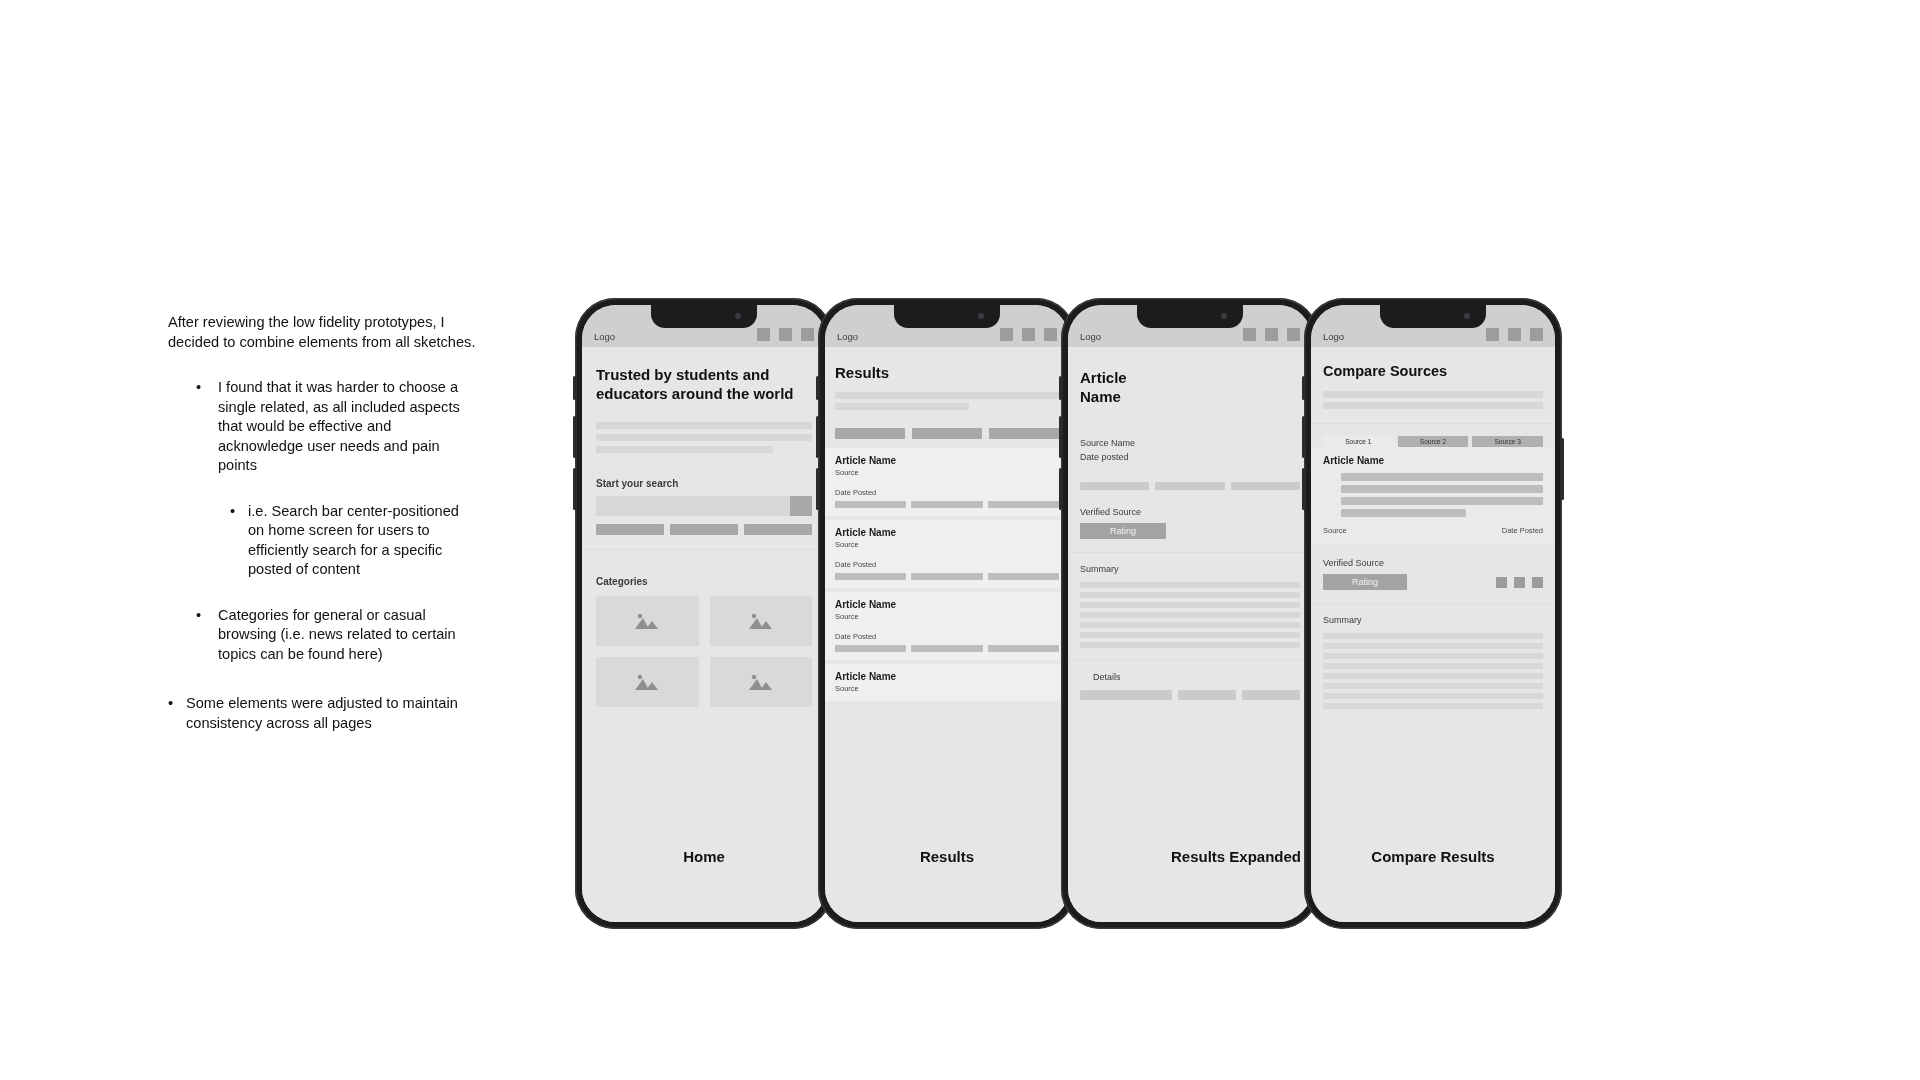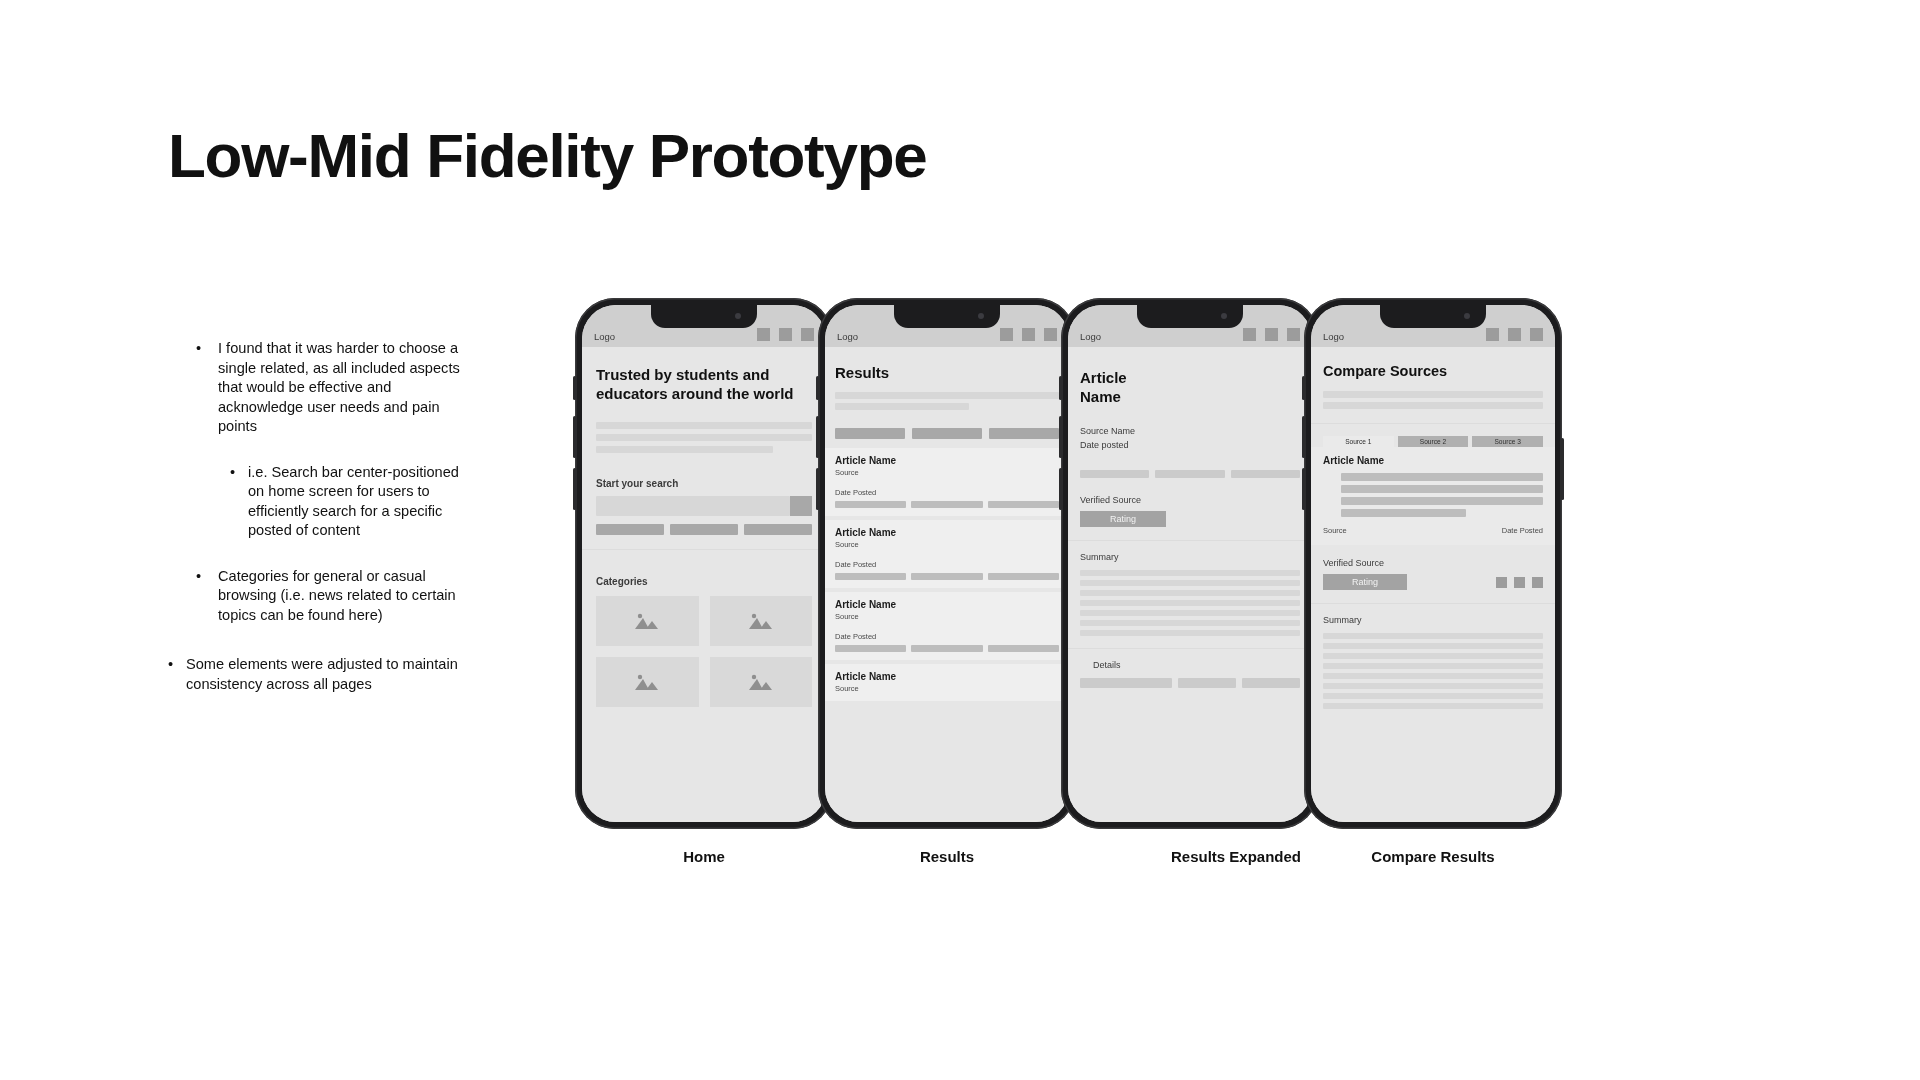"Low-Mid Fidelity Prototype" div.title { html: <div>Low-Mid Fidelity Prototype</div> -> none }
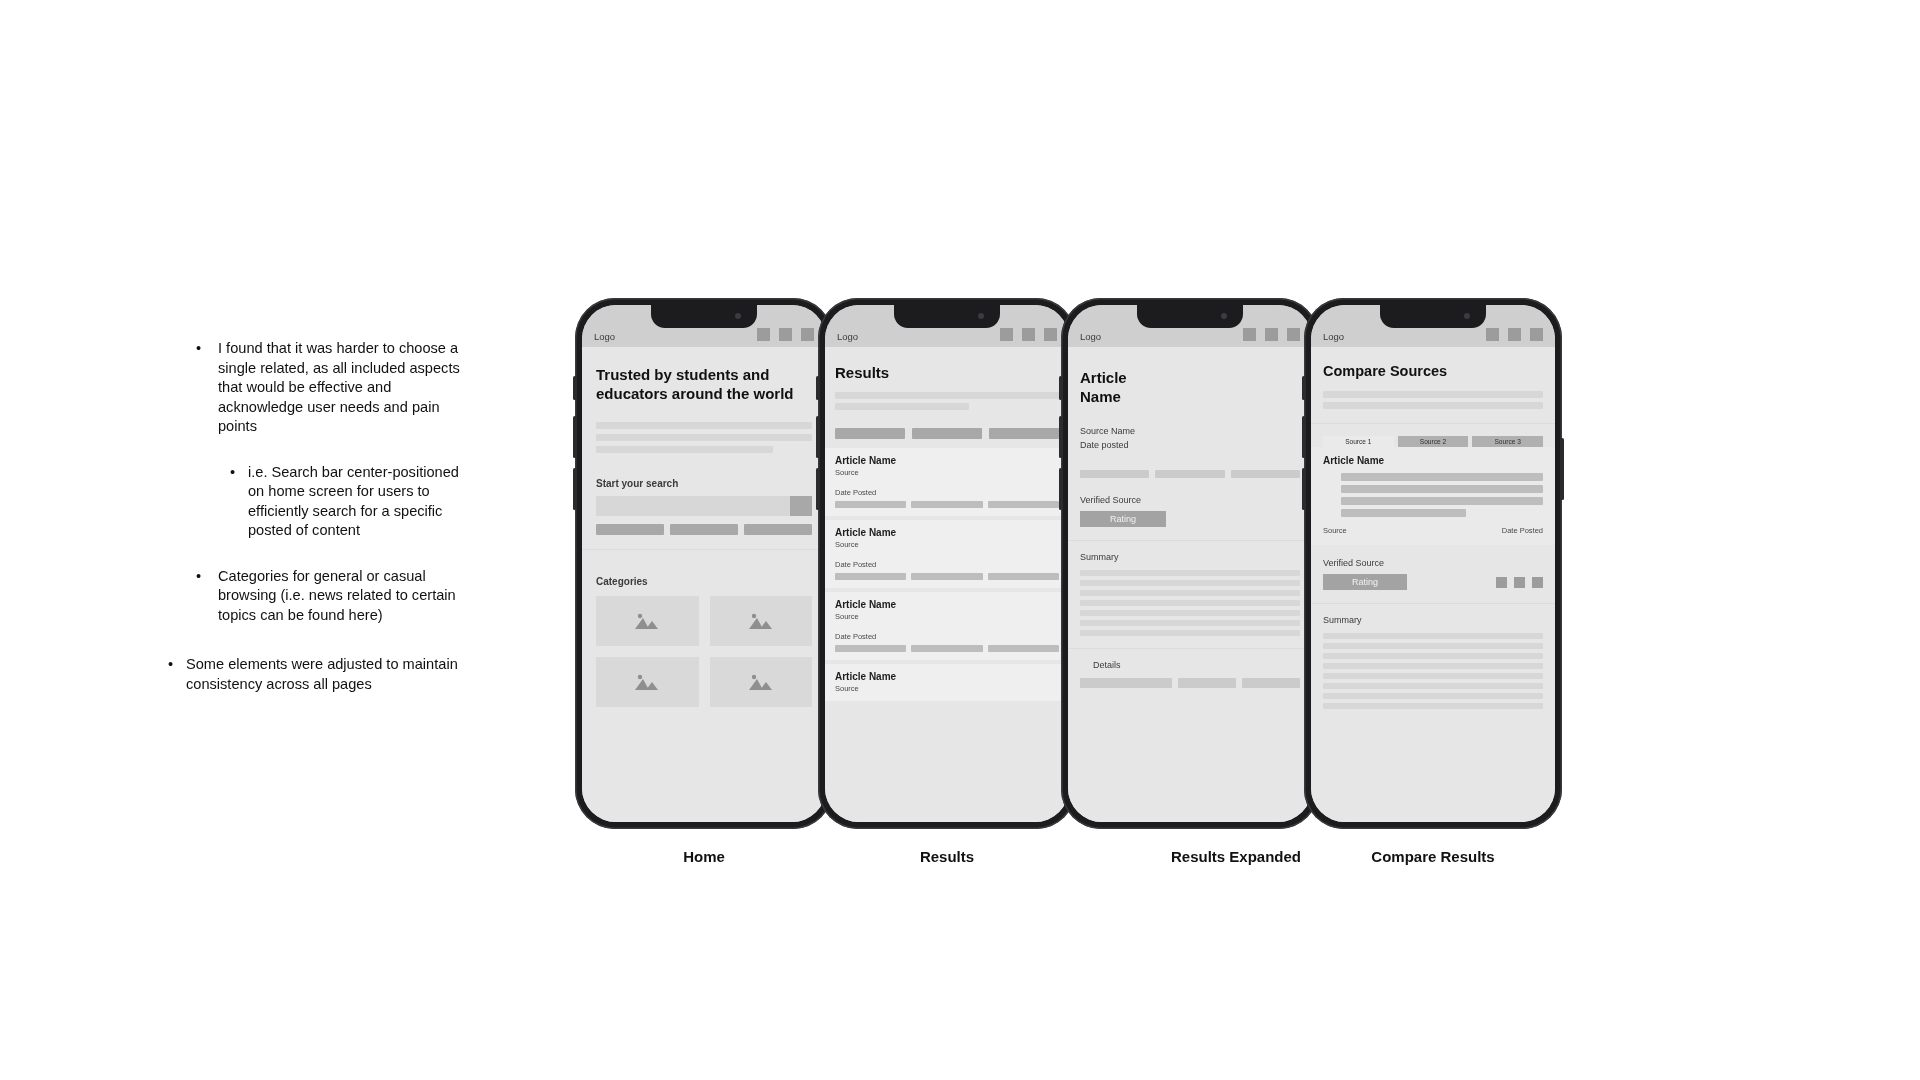"After reviewing the low fidelity" p.lead { html: none -> <p>After reviewing the low fidelity prototypes, I decided to combine elements from all sketches.</p> }
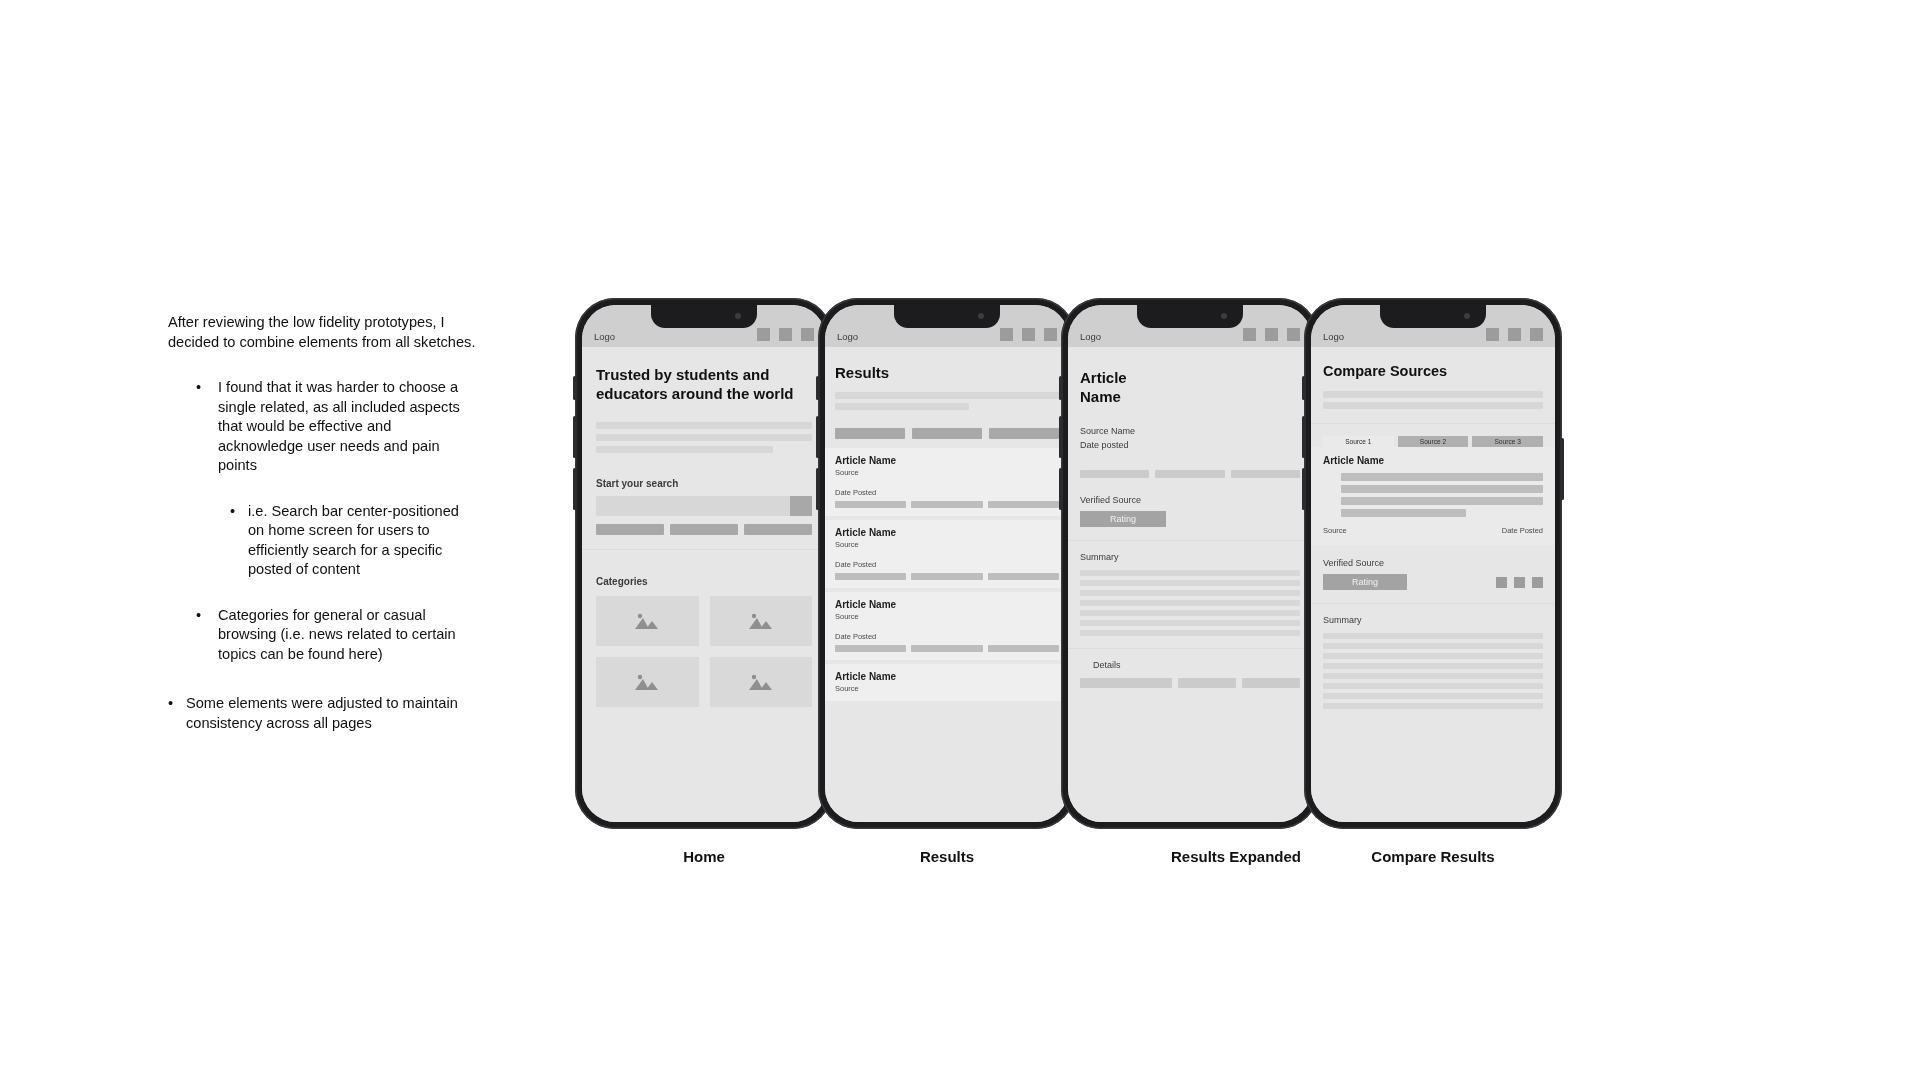"Logo" .phone { height: 531px -> 631px }
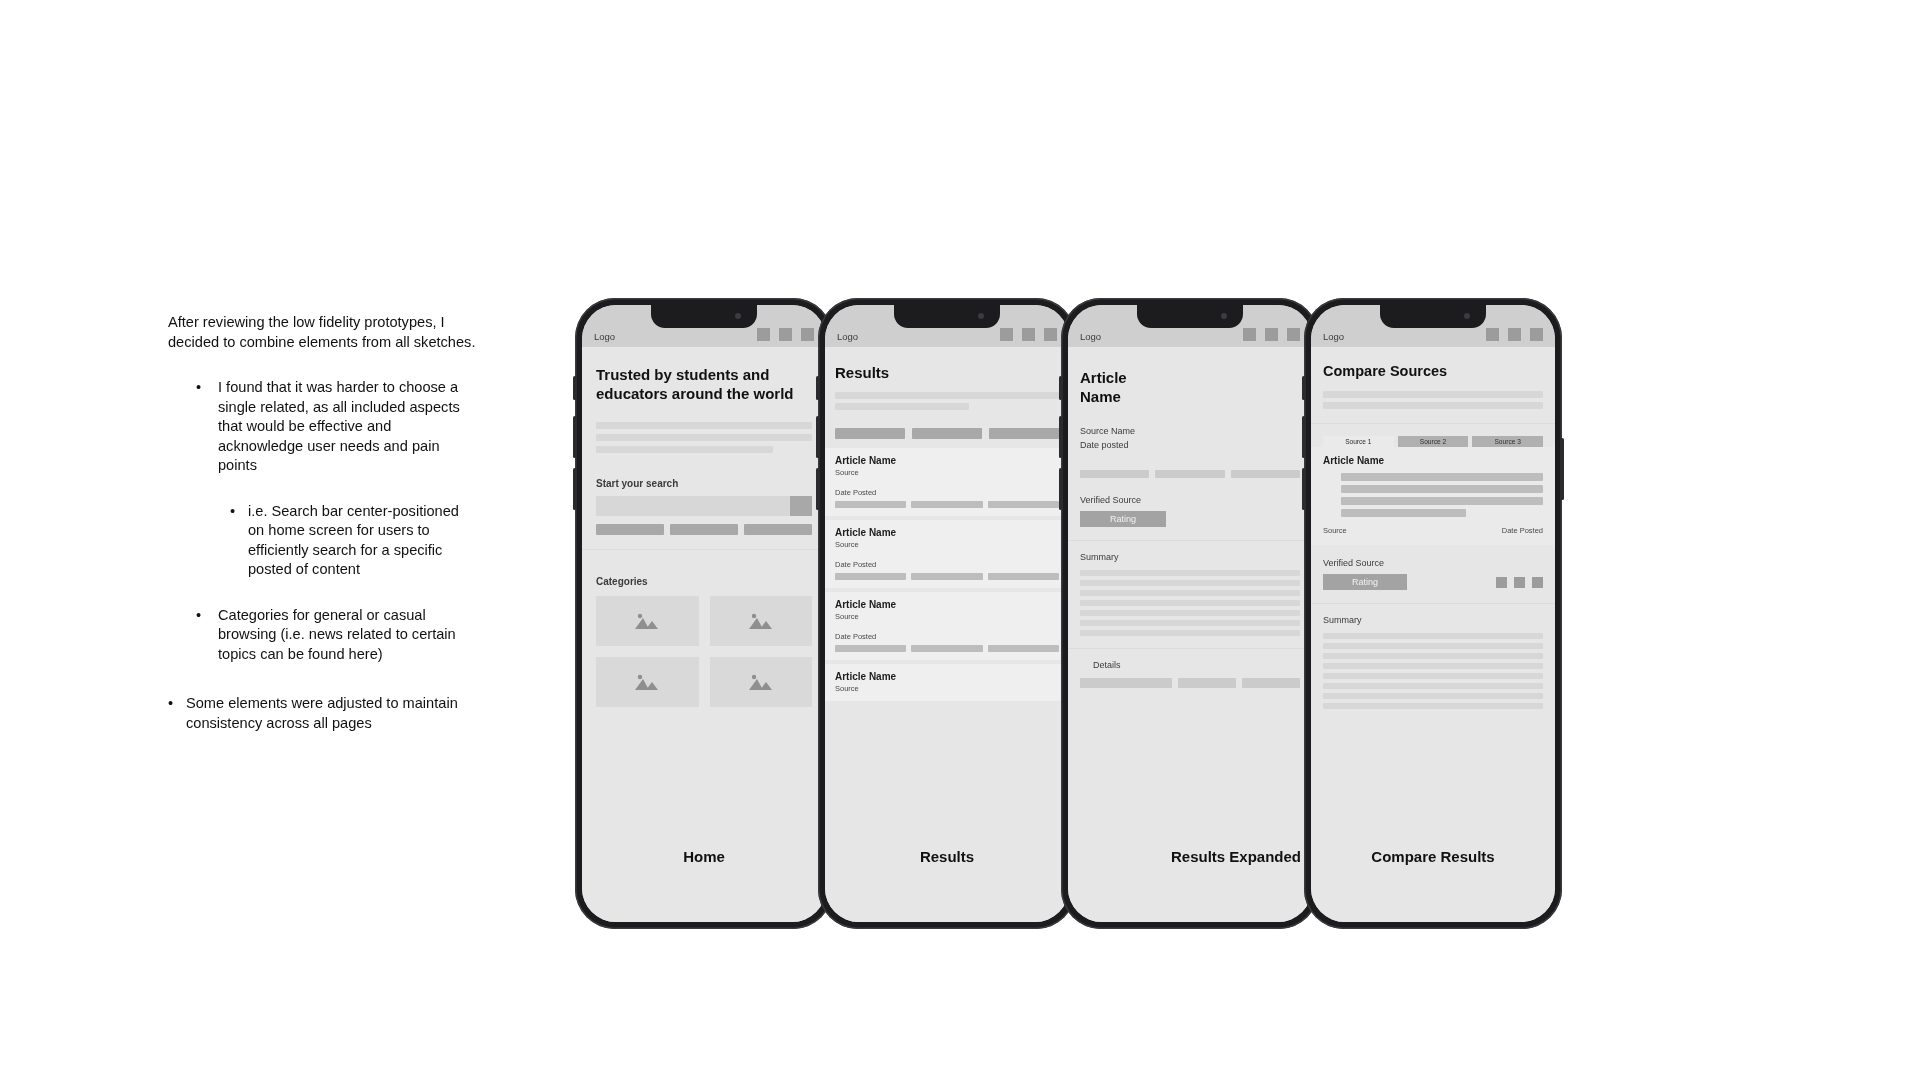"Source Name" div.lbl { margin-top: 20px -> 32px }
